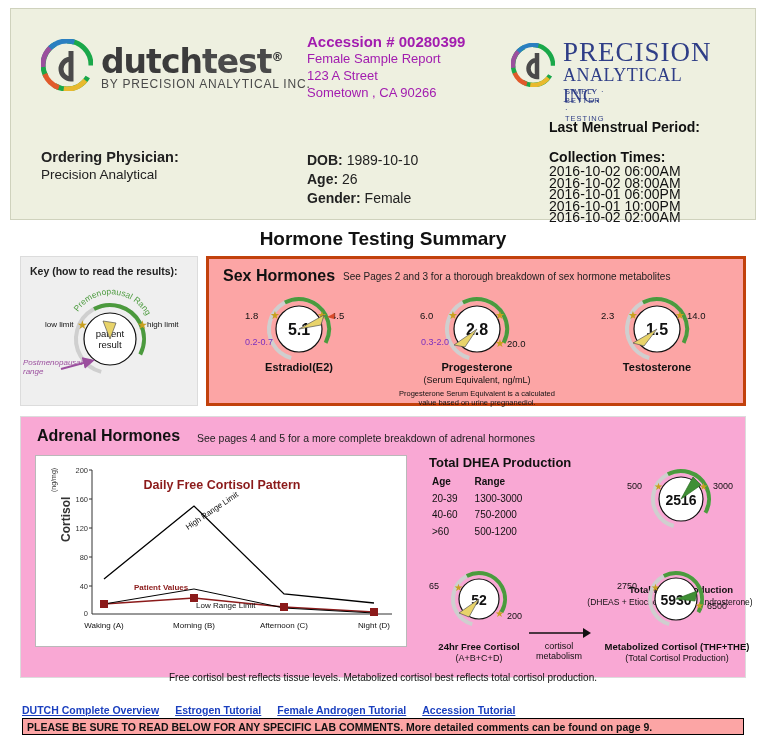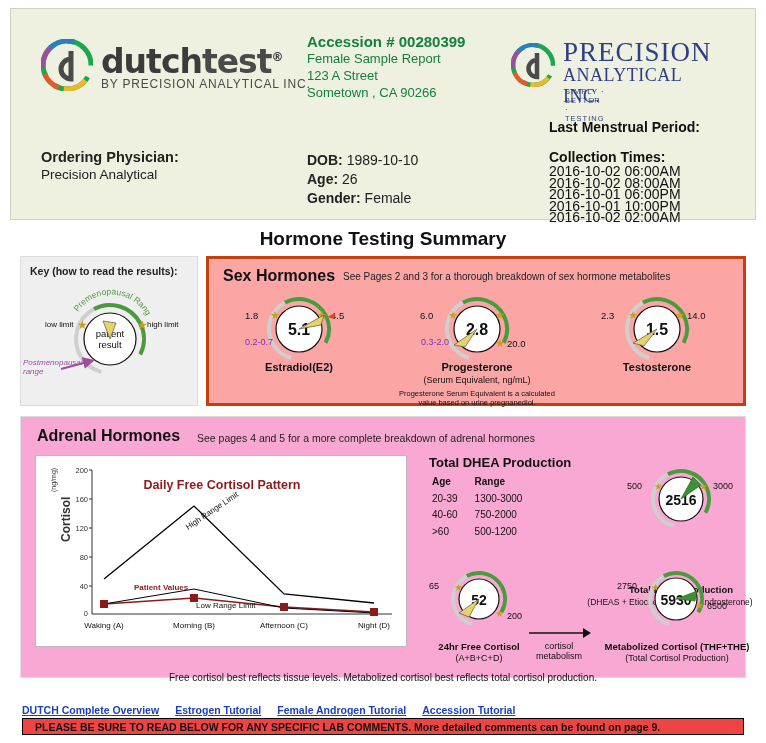"Accession # 00280399" .accession { color: #15803d -> #a21caf }
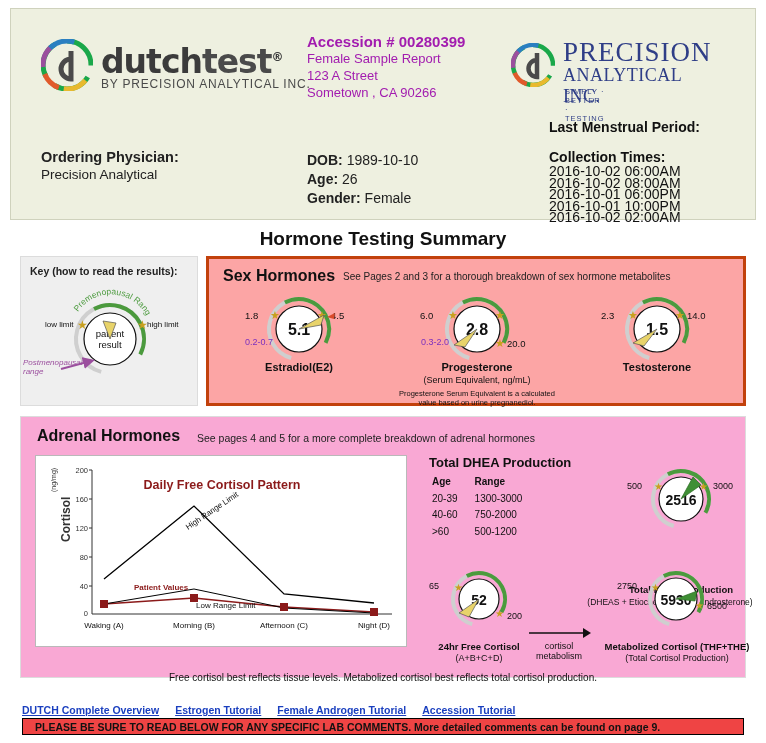"PLEASE BE SURE TO READ" .comment-bar { background: #ef4444 -> #fca5a5; padding-left: 12px -> 4px }
